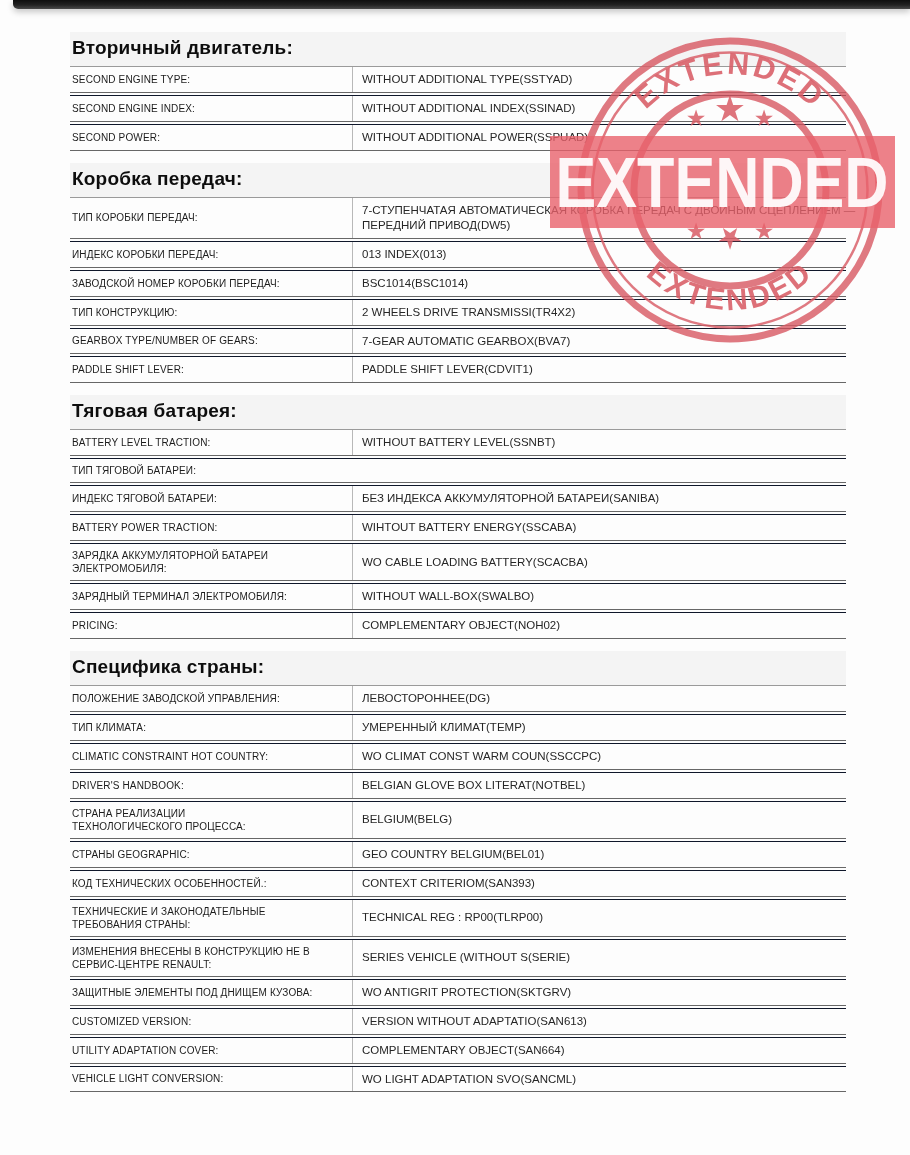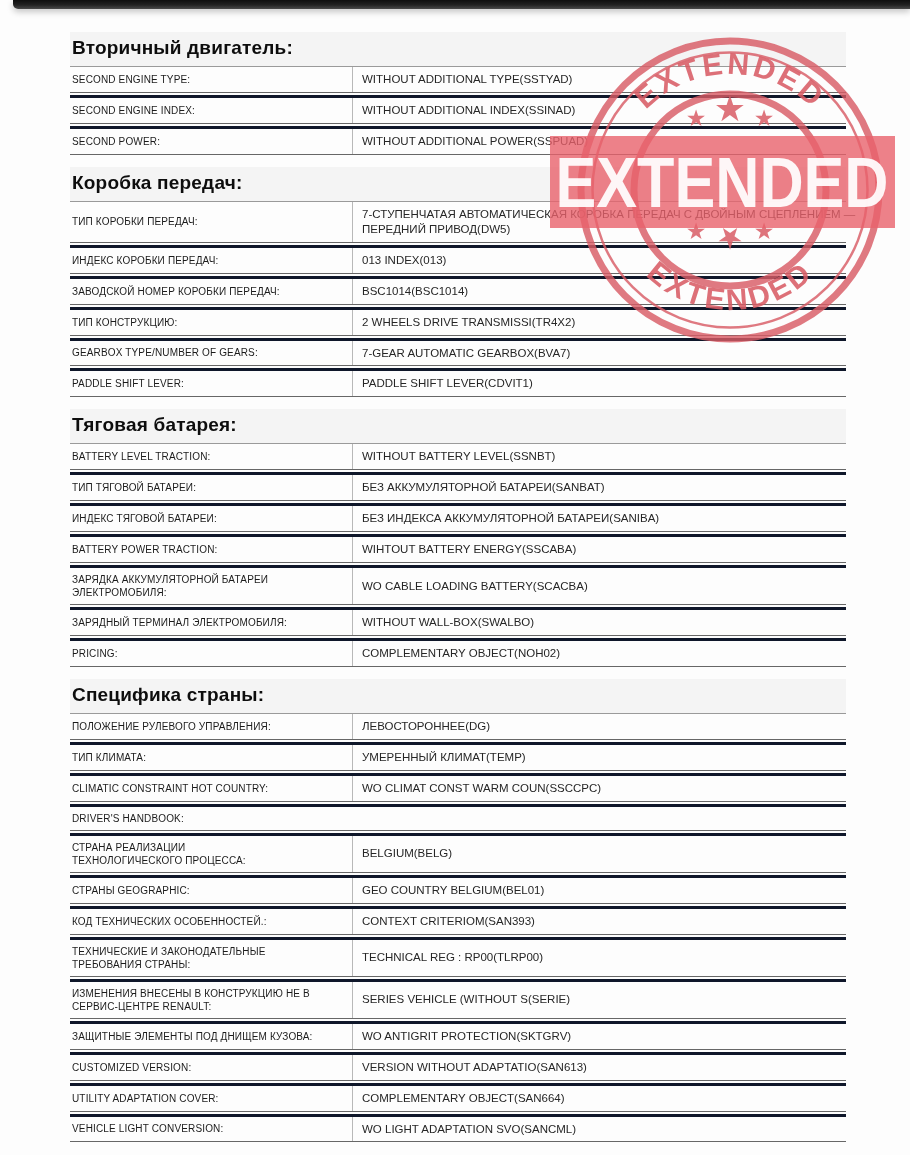"SECOND ENGINE INDEX:" .row + .row { border-top: 3px solid #0f172a -> 1px solid #0f172a }
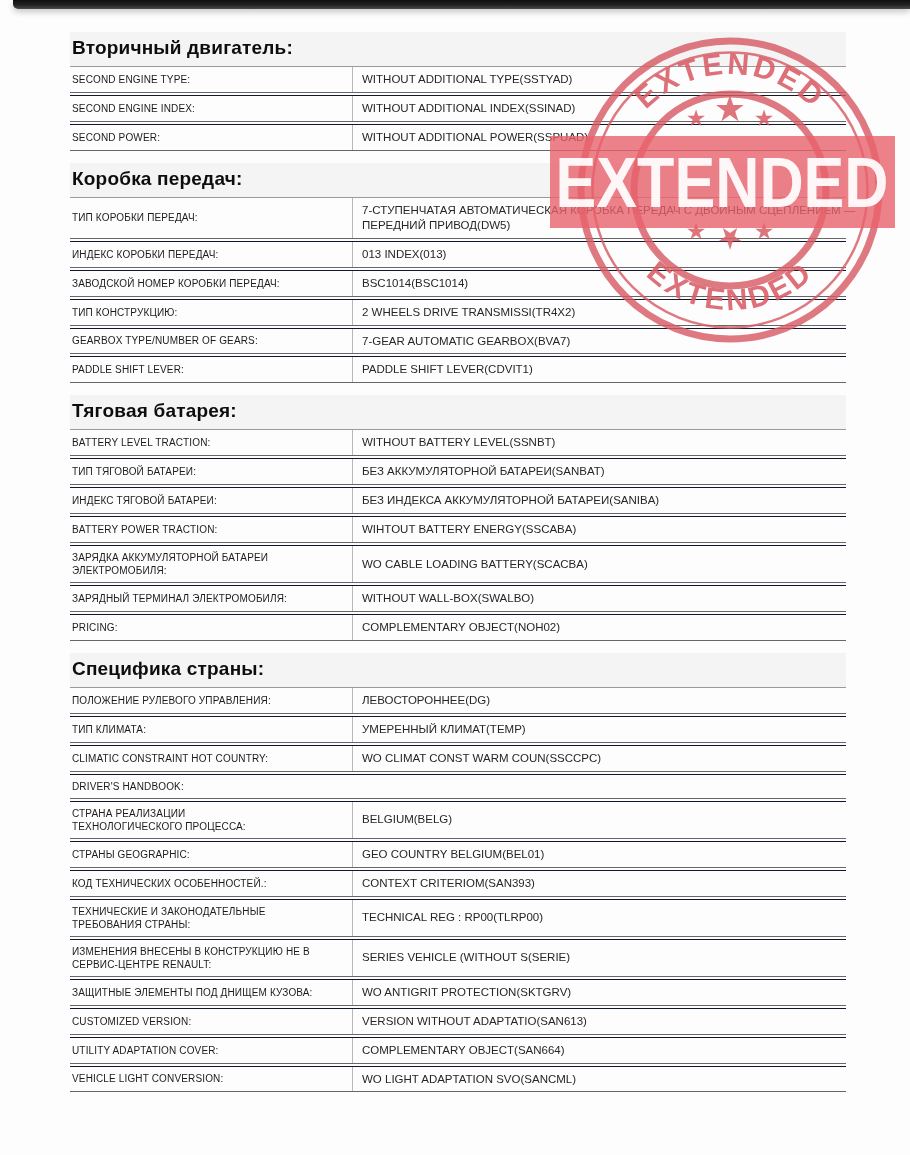"БЕЗ АККУМУЛЯТОРНОЙ БАТАРЕИ(SANBAT)" div.cell { html: <div> <span>БЕЗ АККУМУЛЯТОРНОЙ БАТАРЕИ(SANBAT)</span> </div> -> none }
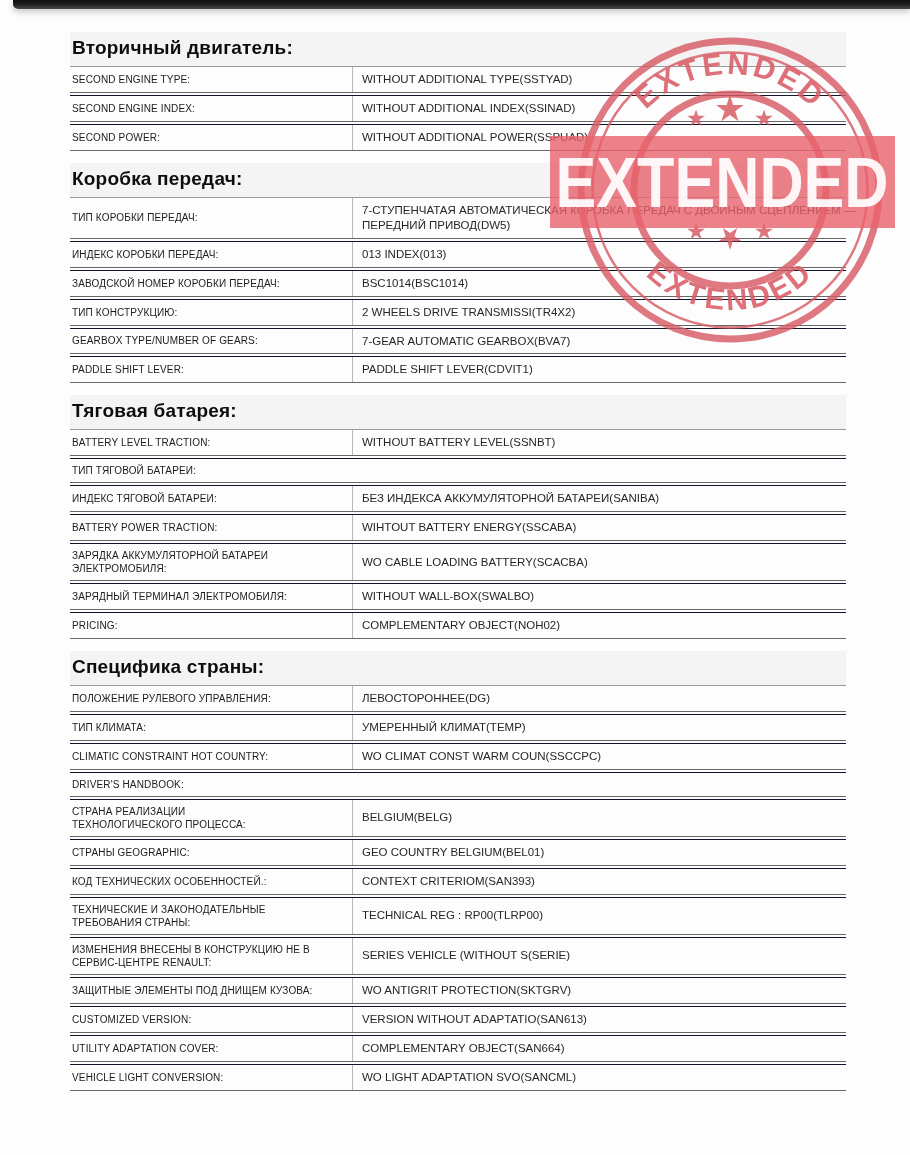"ПОЛОЖЕНИЕ РУЛЕВОГО УПРАВЛЕНИЯ:" span.label { text: РУЛЕВОГО -> ЗАВОДСКОЙ }
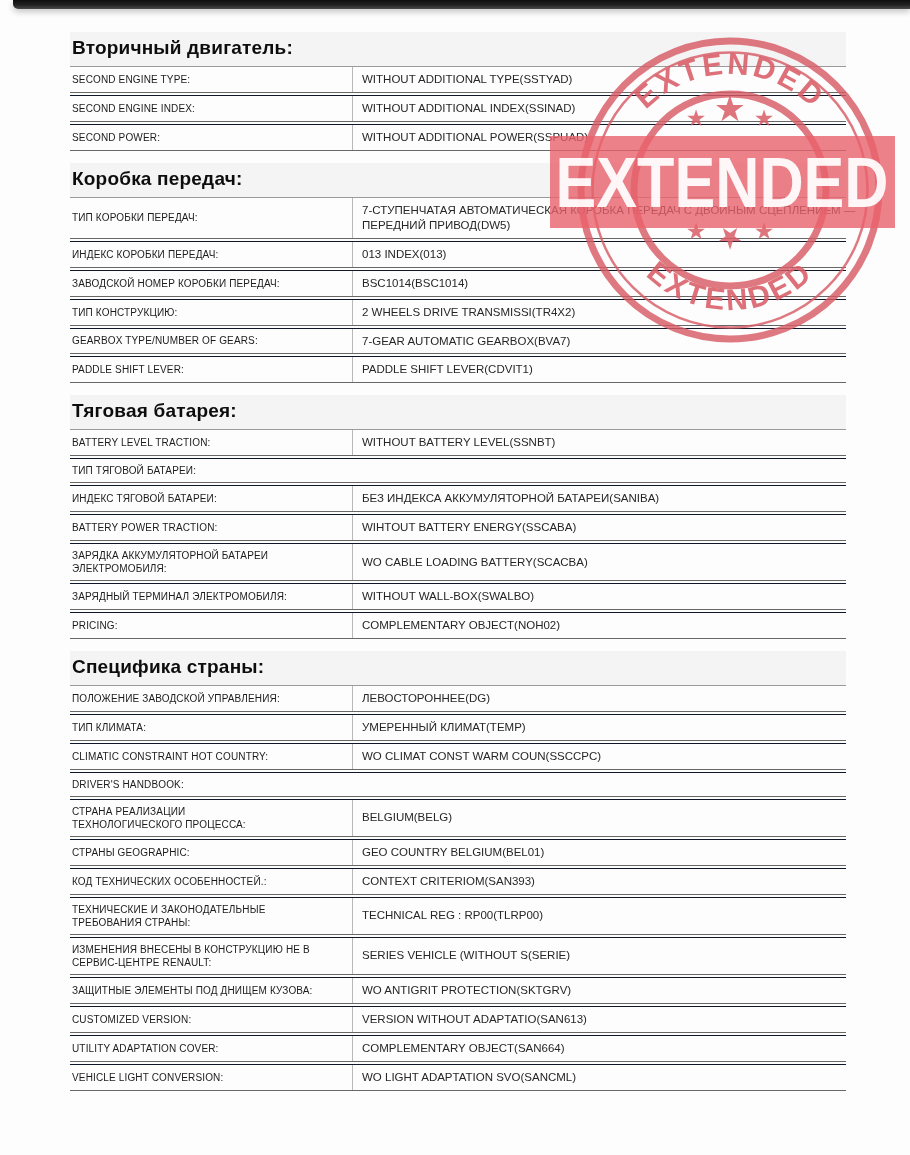"BELGIAN GLOVE BOX LITERAT(NOTBEL)" div.cell { html: none -> <div> <span>BELGIAN GLOVE BOX LITERAT(NOTBEL)</span> </div> }
